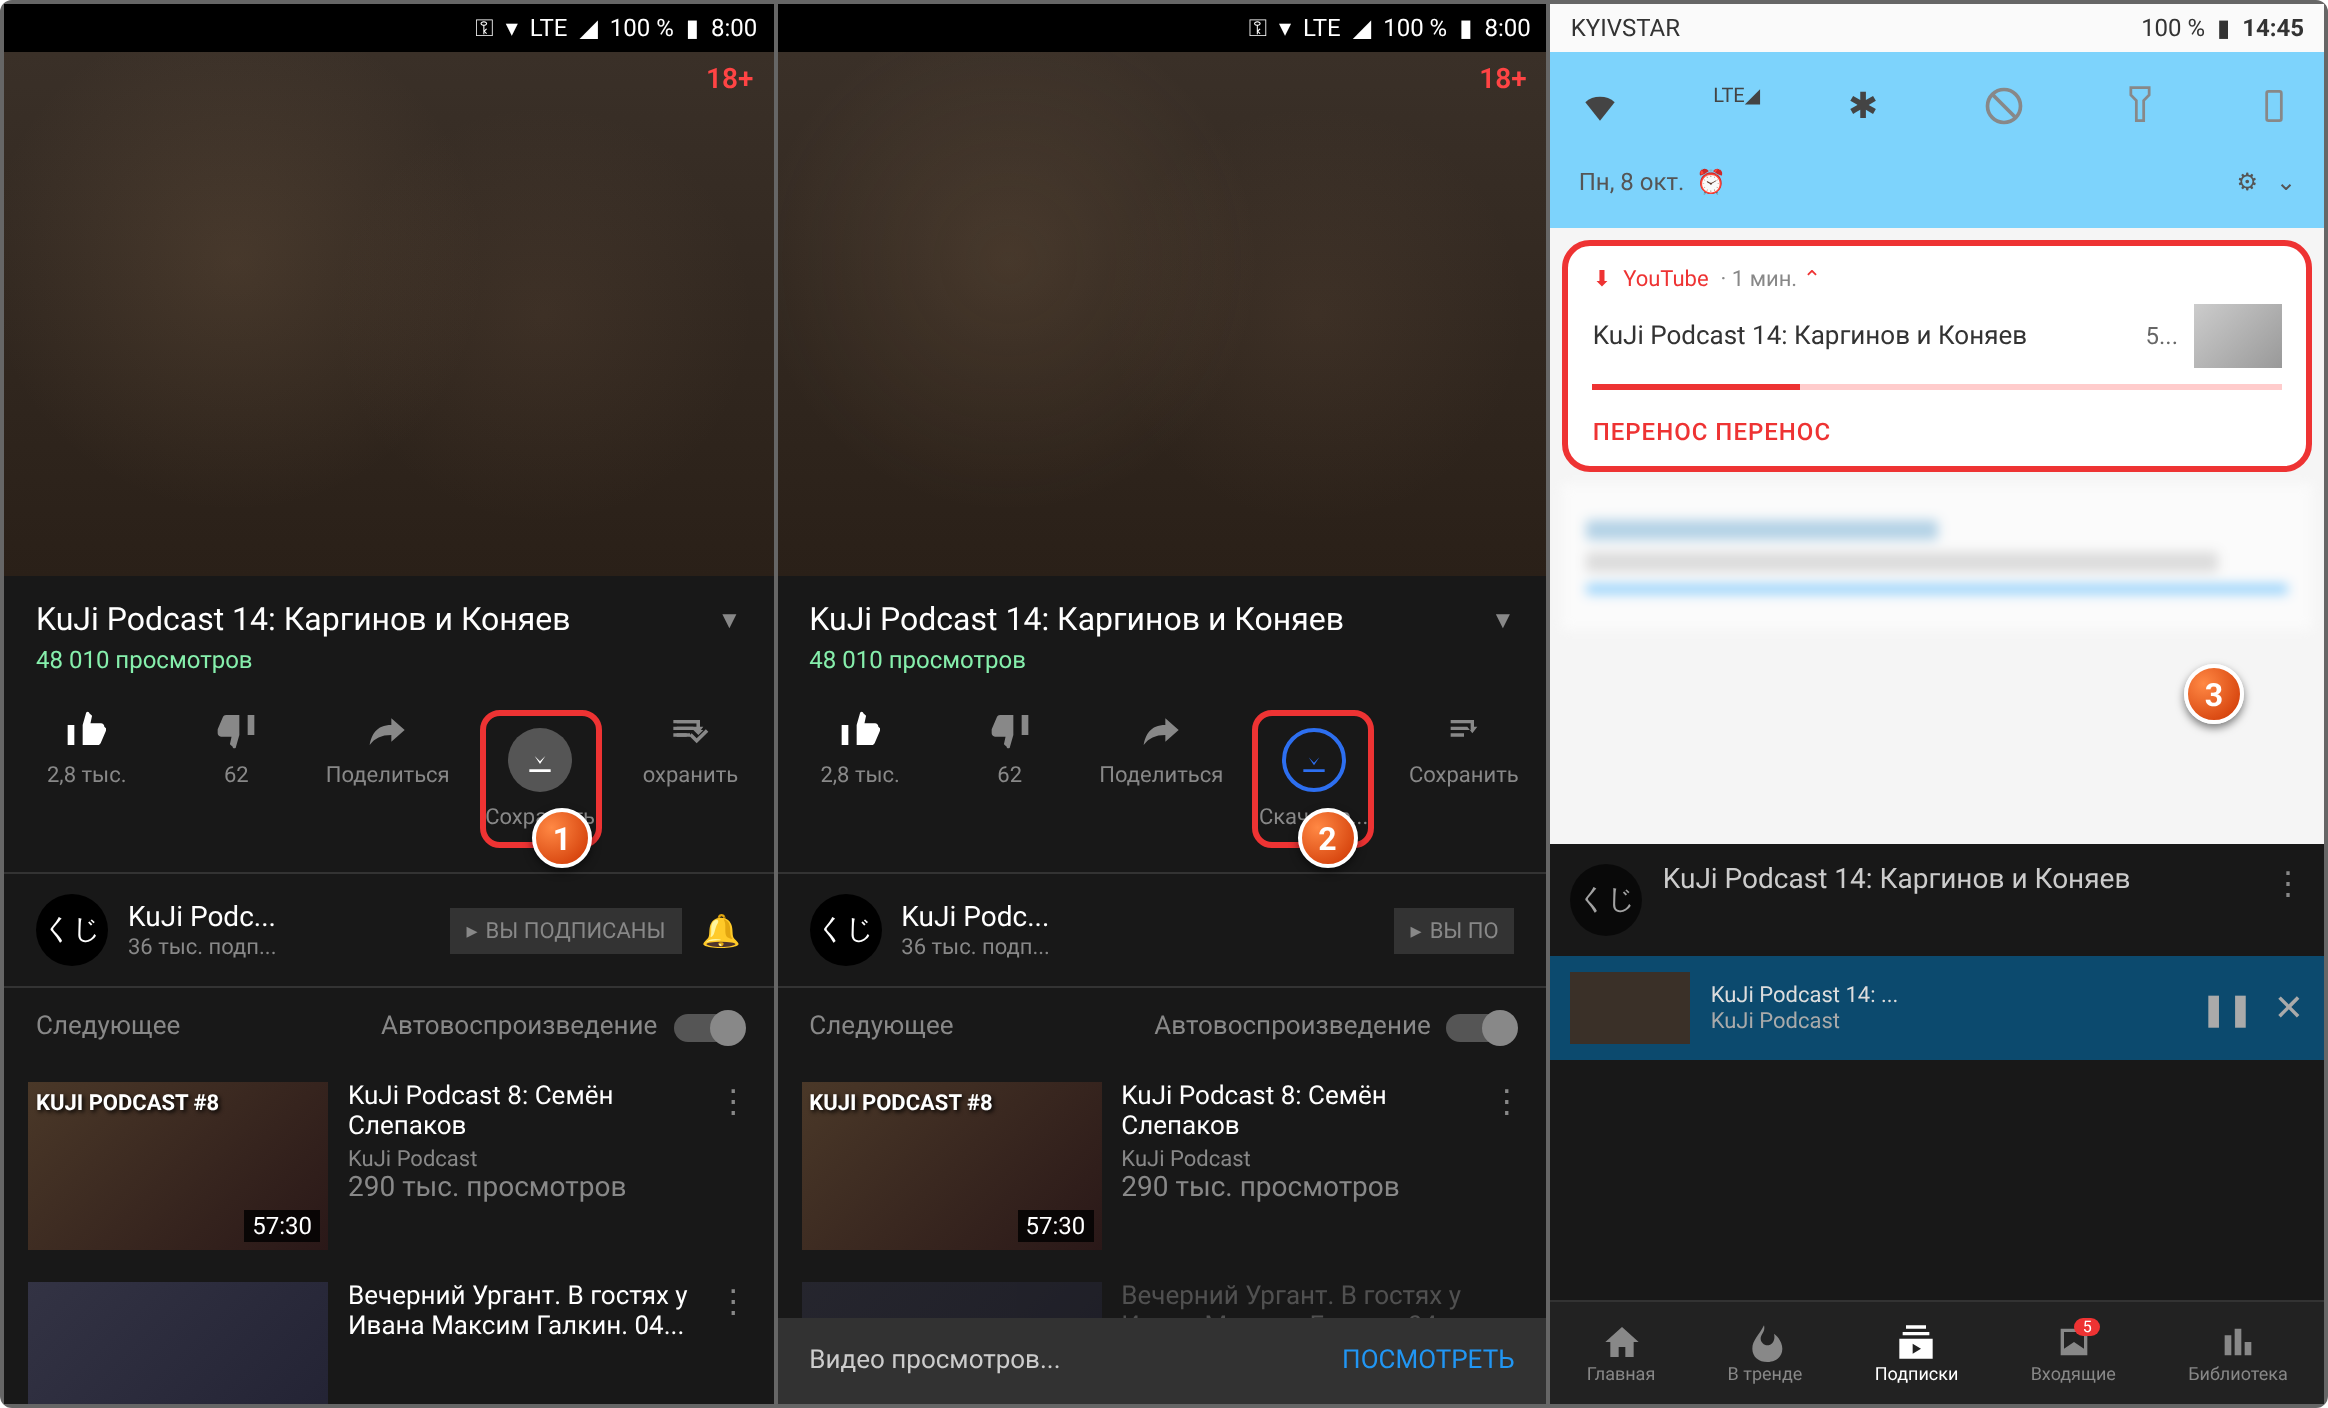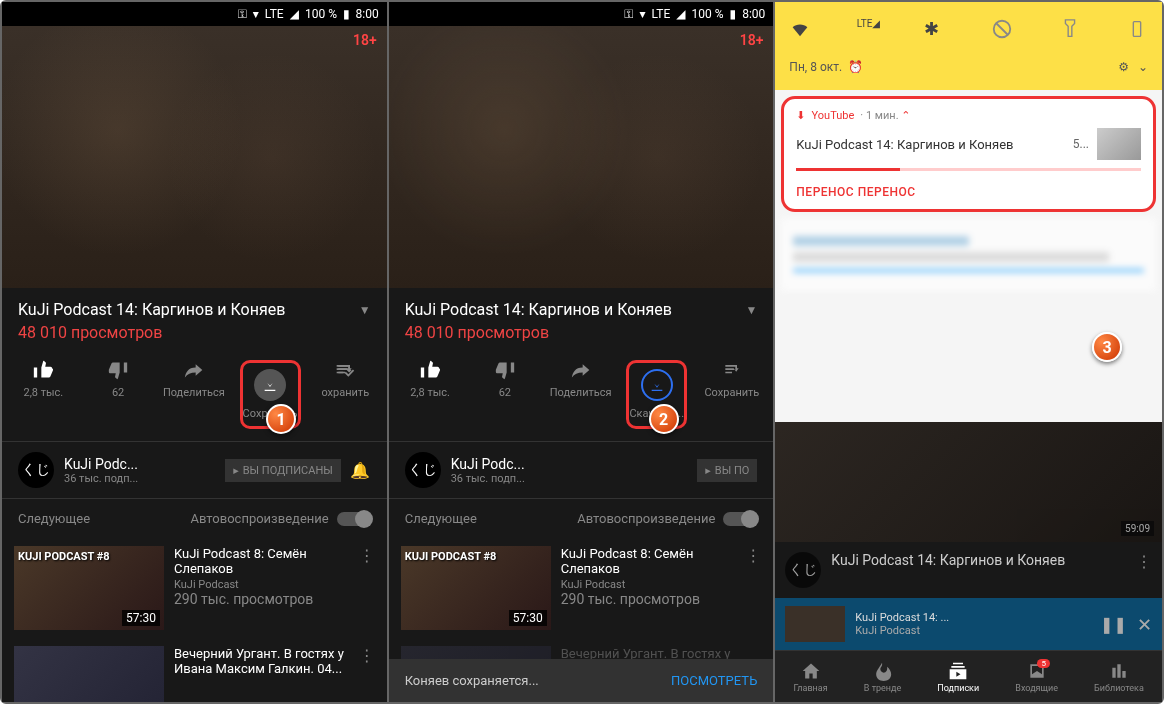"KYIVSTAR" div.p3-status { html: none -> <div> <span>KYIVSTAR</span> <span><span>100 %</span> &nbsp;▮&nbsp; <b>14:45</b></span> </div> }
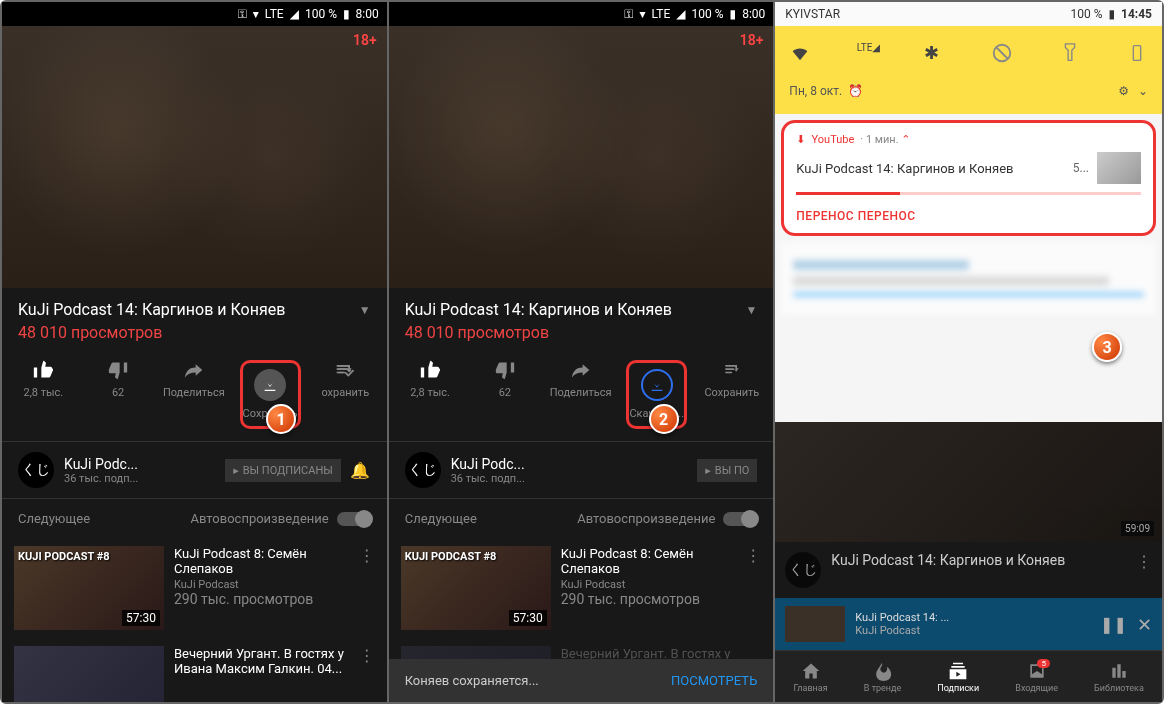"LTE◢" .qs { background: #fde047 -> #7dd3fc }
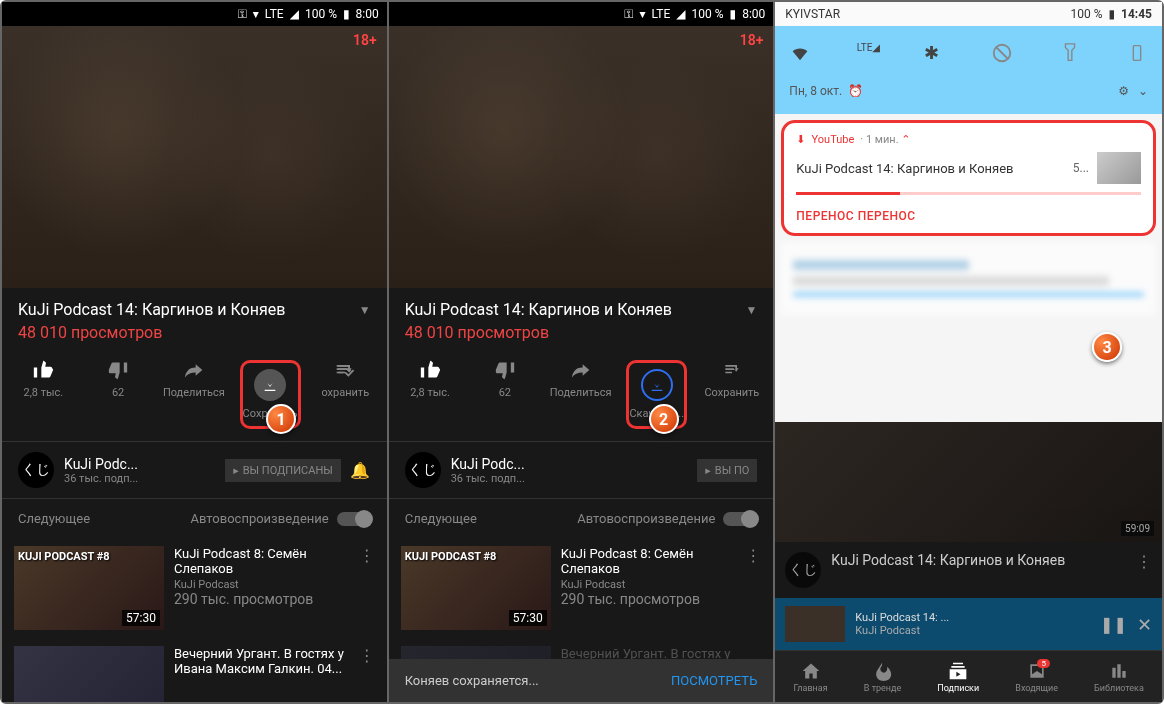"48 010 просмотров" .views { color: #ef4444 -> #86efac; font-size: 16px -> 12px }
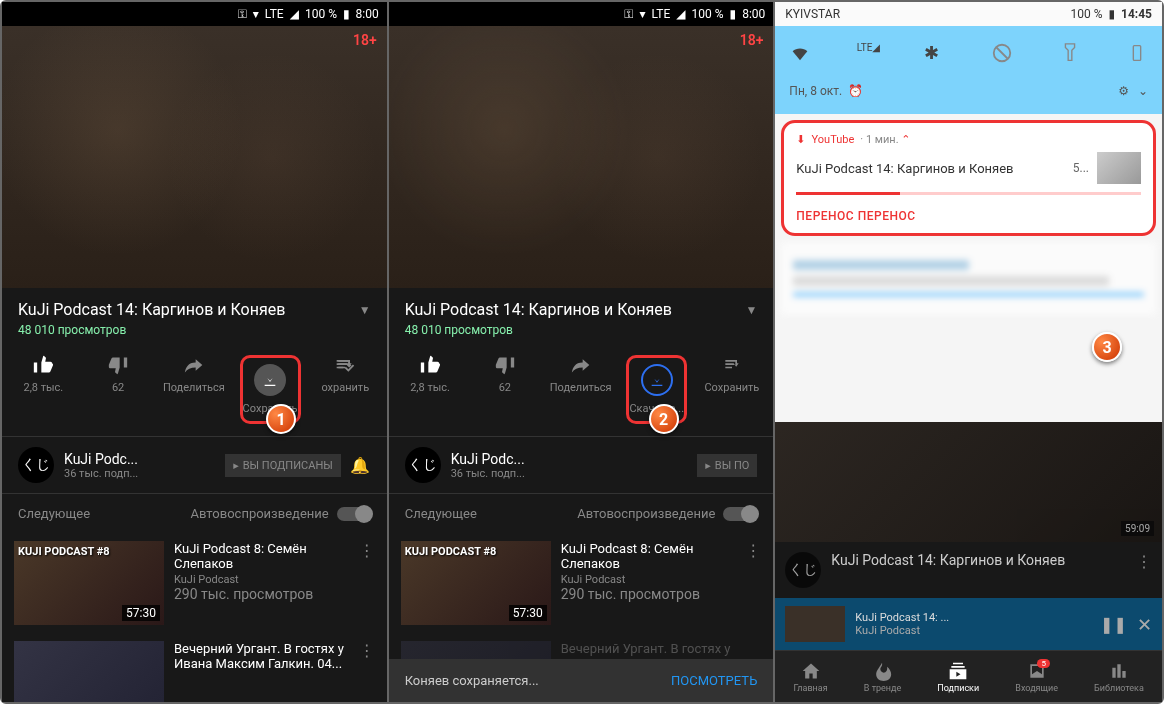"59:09" div.thumb2 { html: <div> <span>59:09</span> </div> -> none }
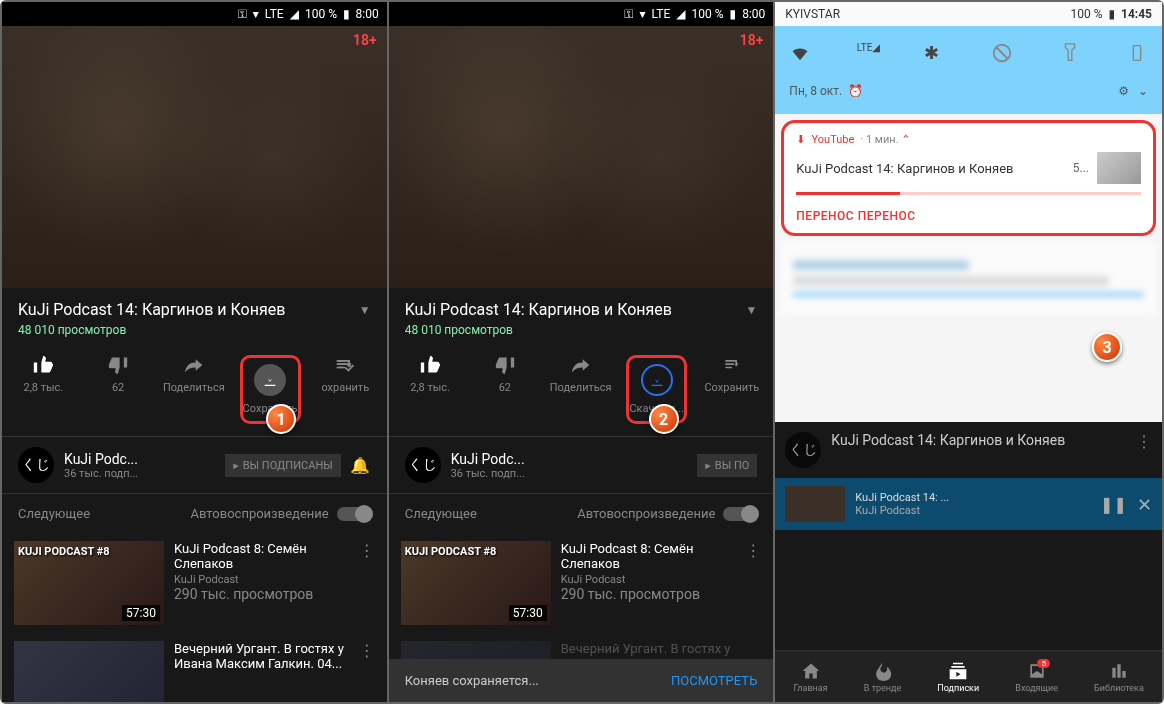"Коняев сохраняется..." span { text: Коняев сохраняется -> Видео просмотров }
